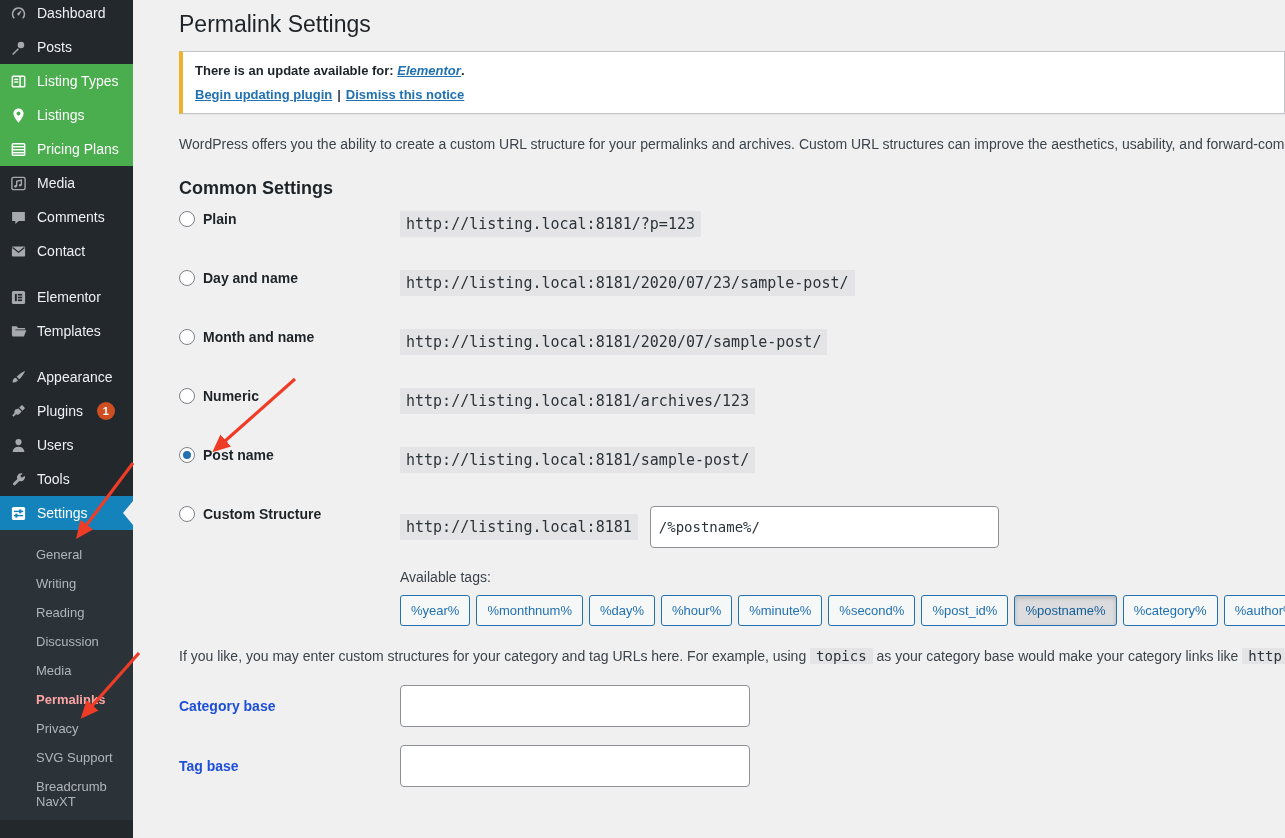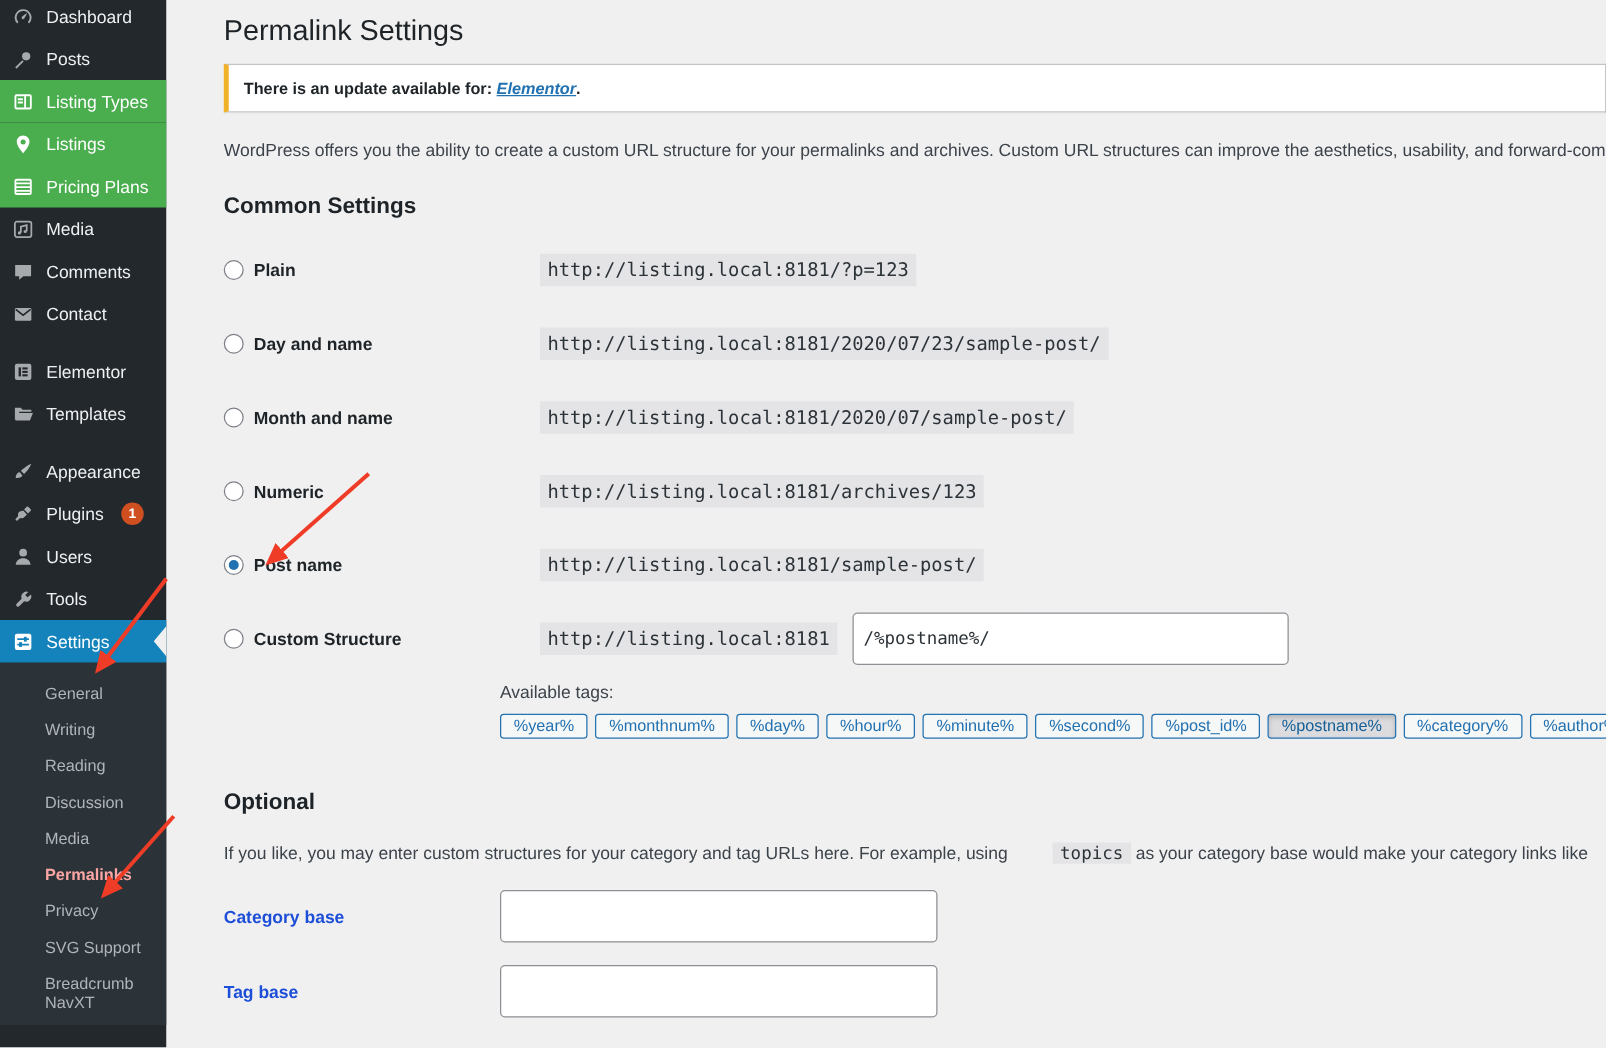"Begin updating plugin | Dismiss" p { html: none -> <p> <a>Begin updating plugin</a><span>|</span><a>Dismiss this notice</a> </p> }
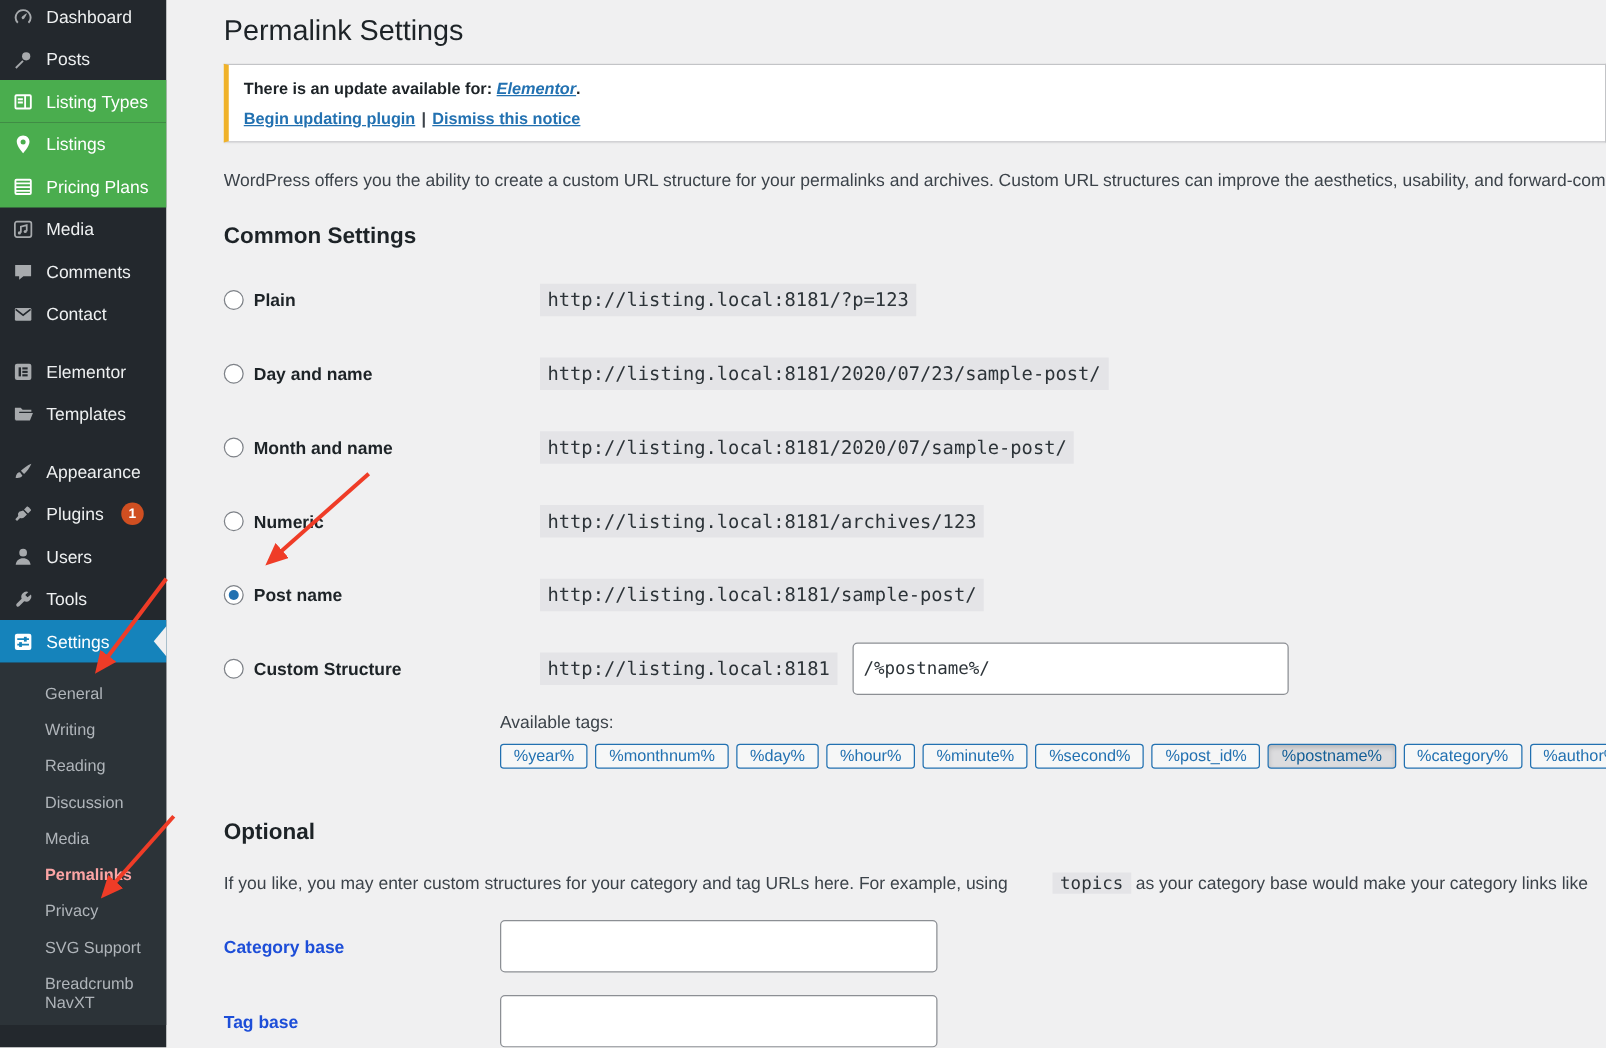"Plain" .form-row { align-items: center -> flex-start }
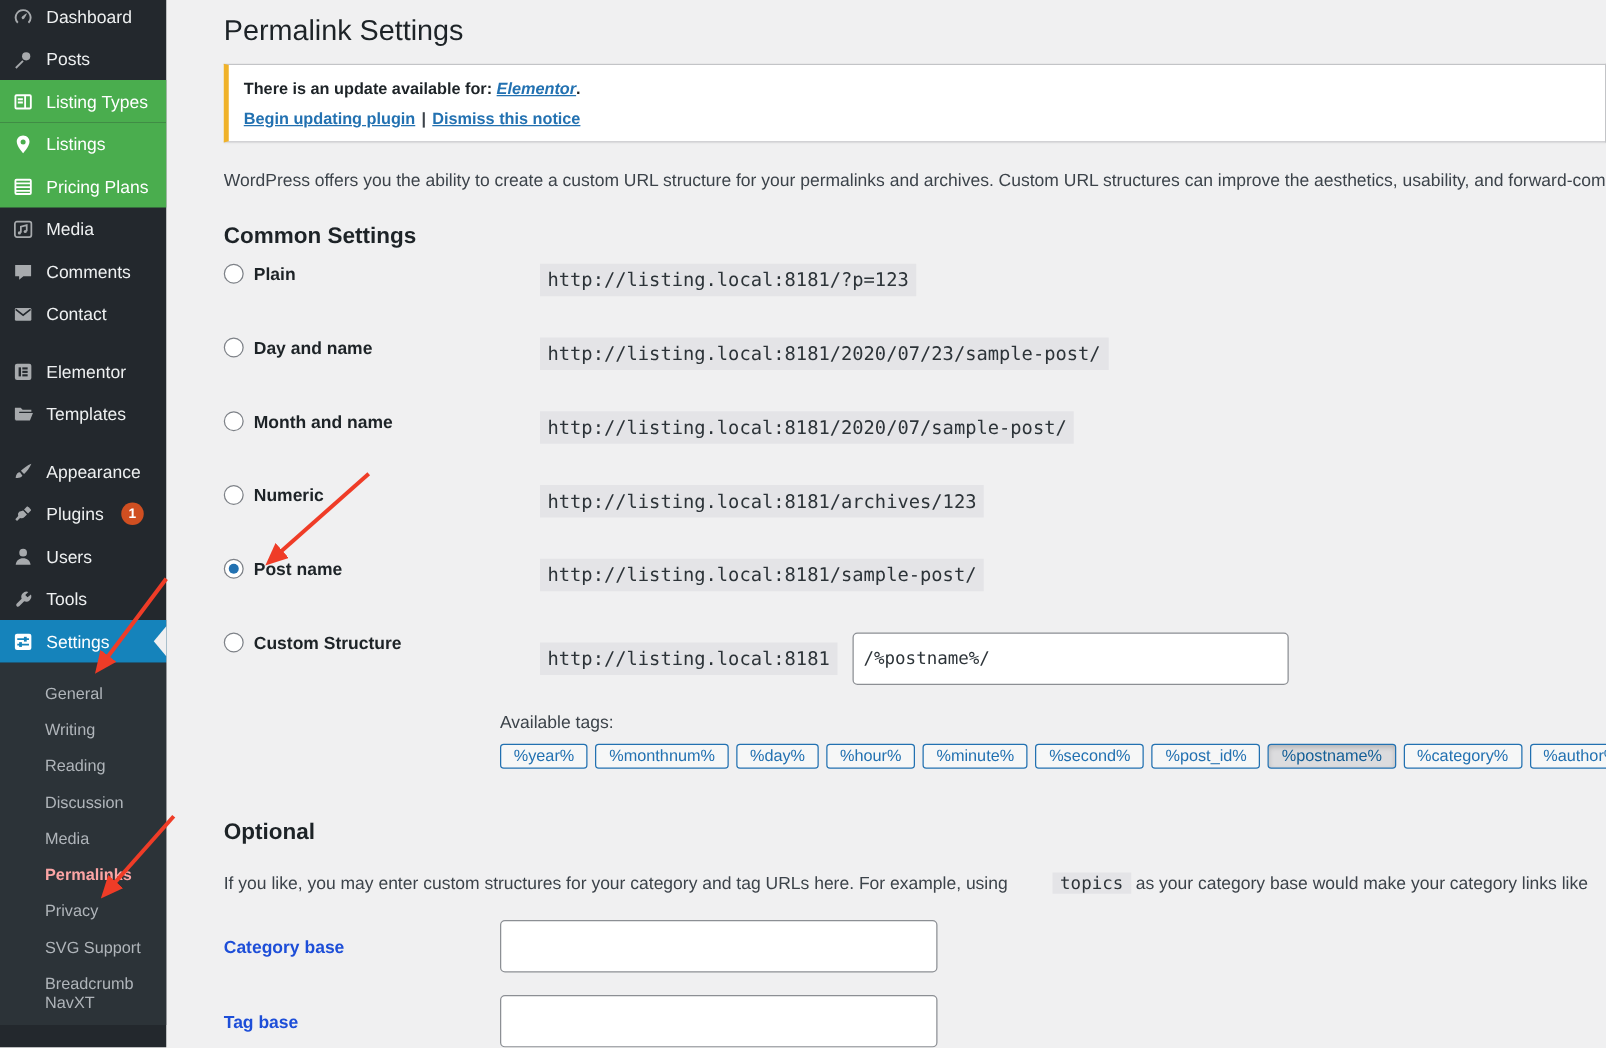"http://listing.local:8181/?p=123" code.example, code.inline { margin-left: 32px -> none }
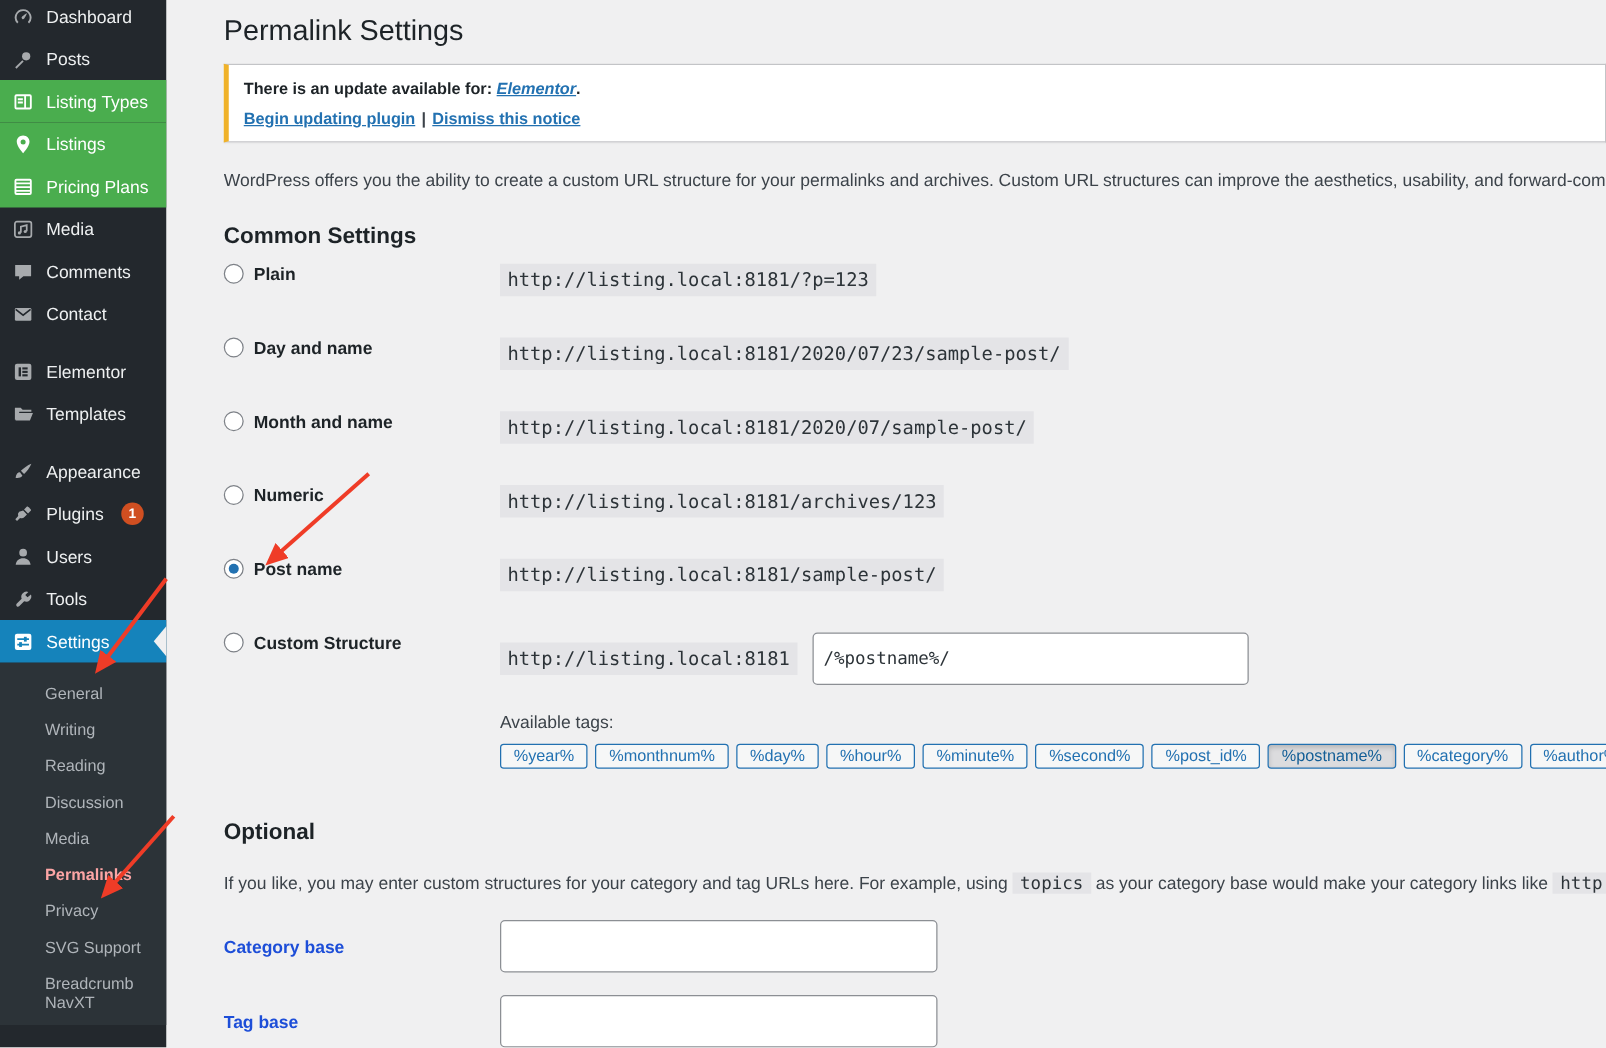"%year%" .tag-btn { height: 20px -> 31px }
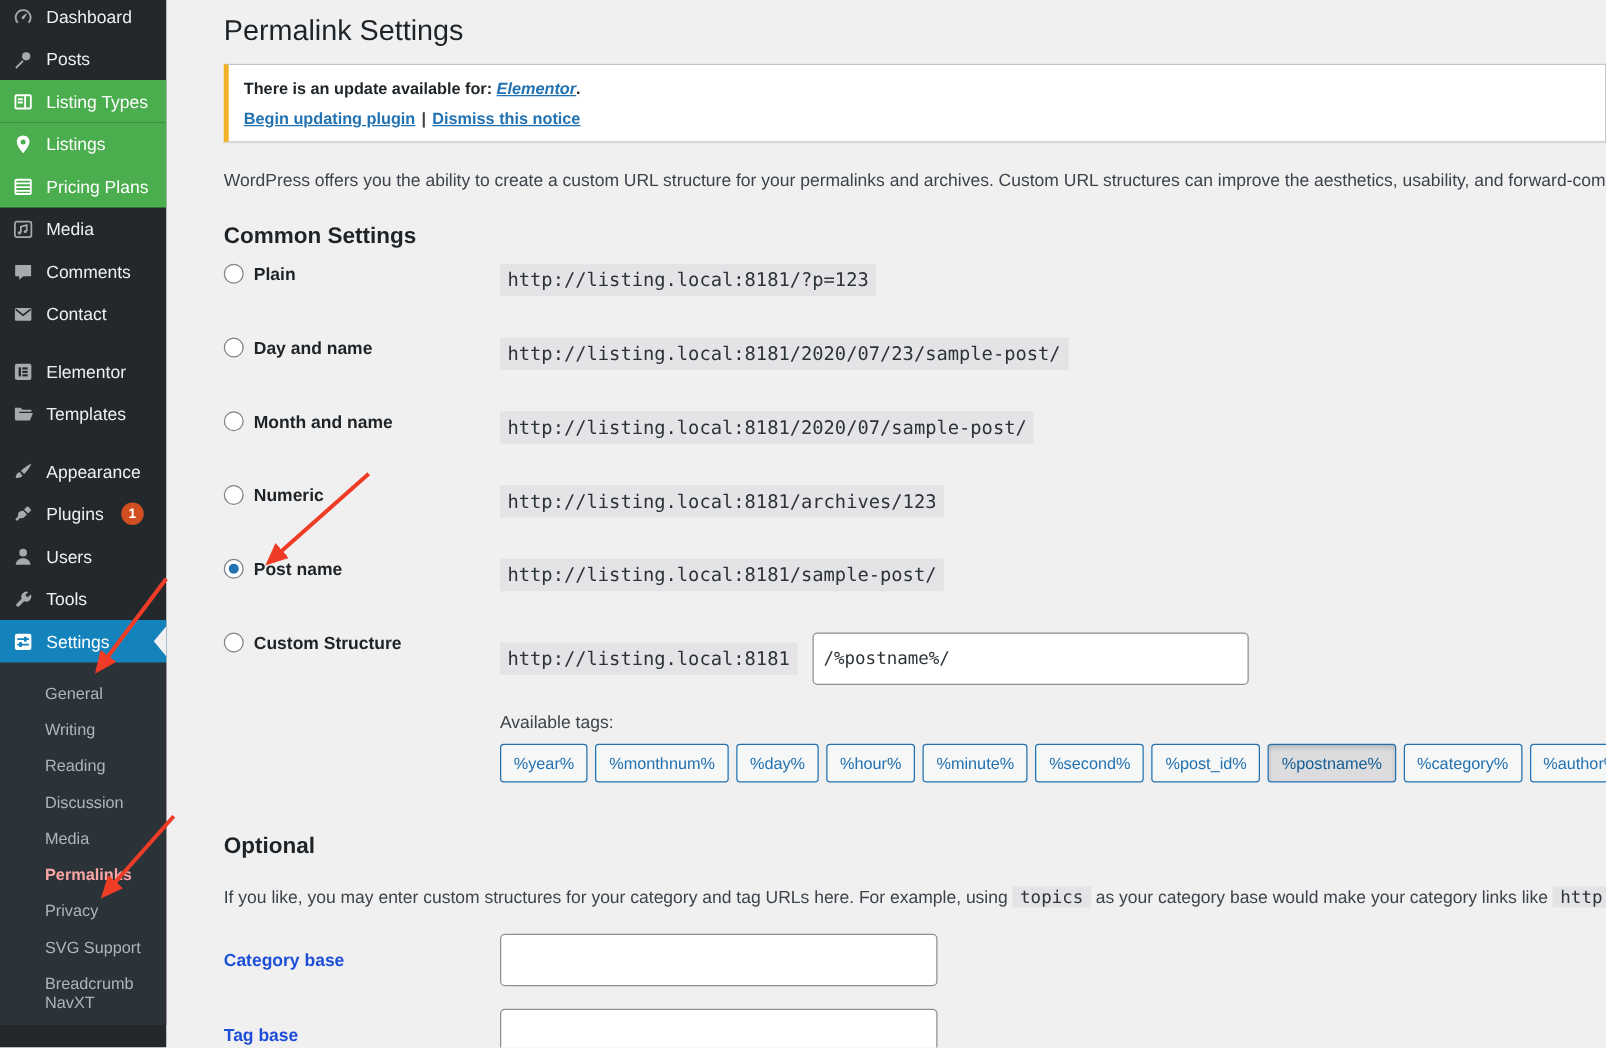"Optional" h2.section { html: <h2>Optional</h2> -> none }
